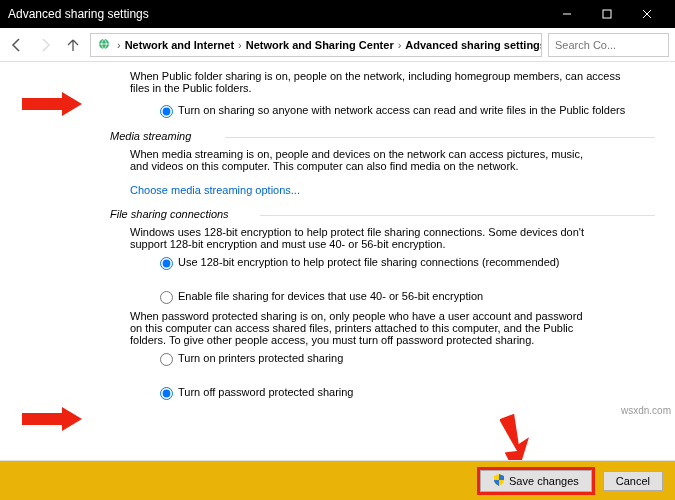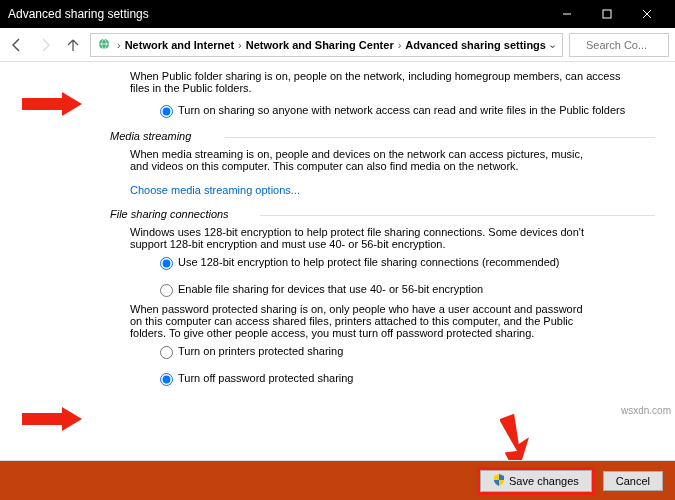"Search Co..." .searchbox { padding: 0 16px -> 0 6px; width: 100px -> 121px }
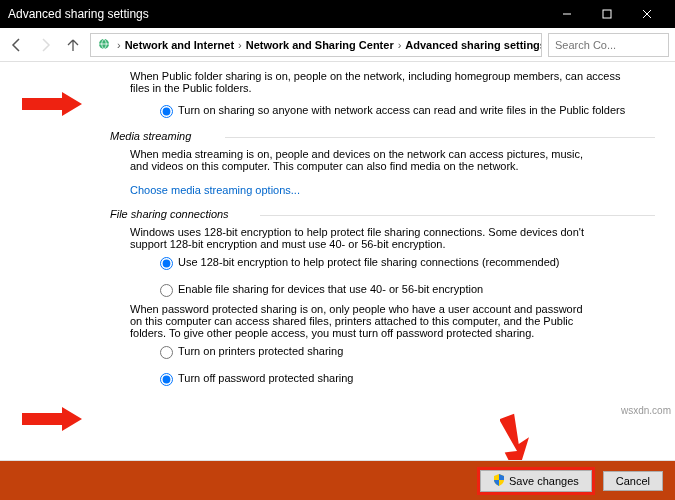"Turn on sharing so anyone" .radio-group { gap: 13px -> 20px }
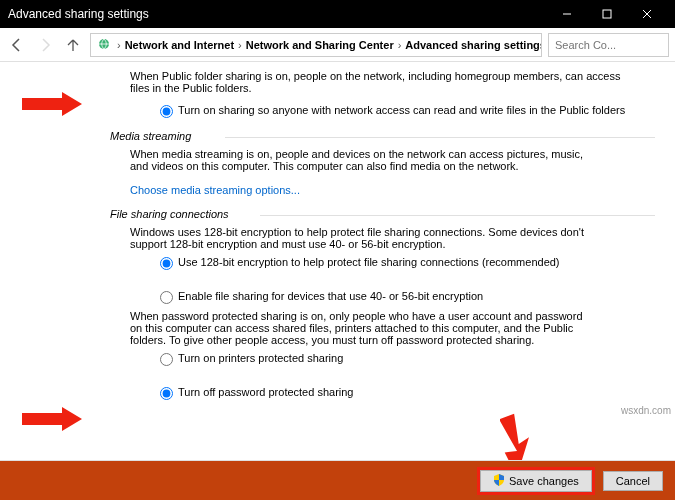"Save changes" .footer { background: #c2410c -> #eab308 }
